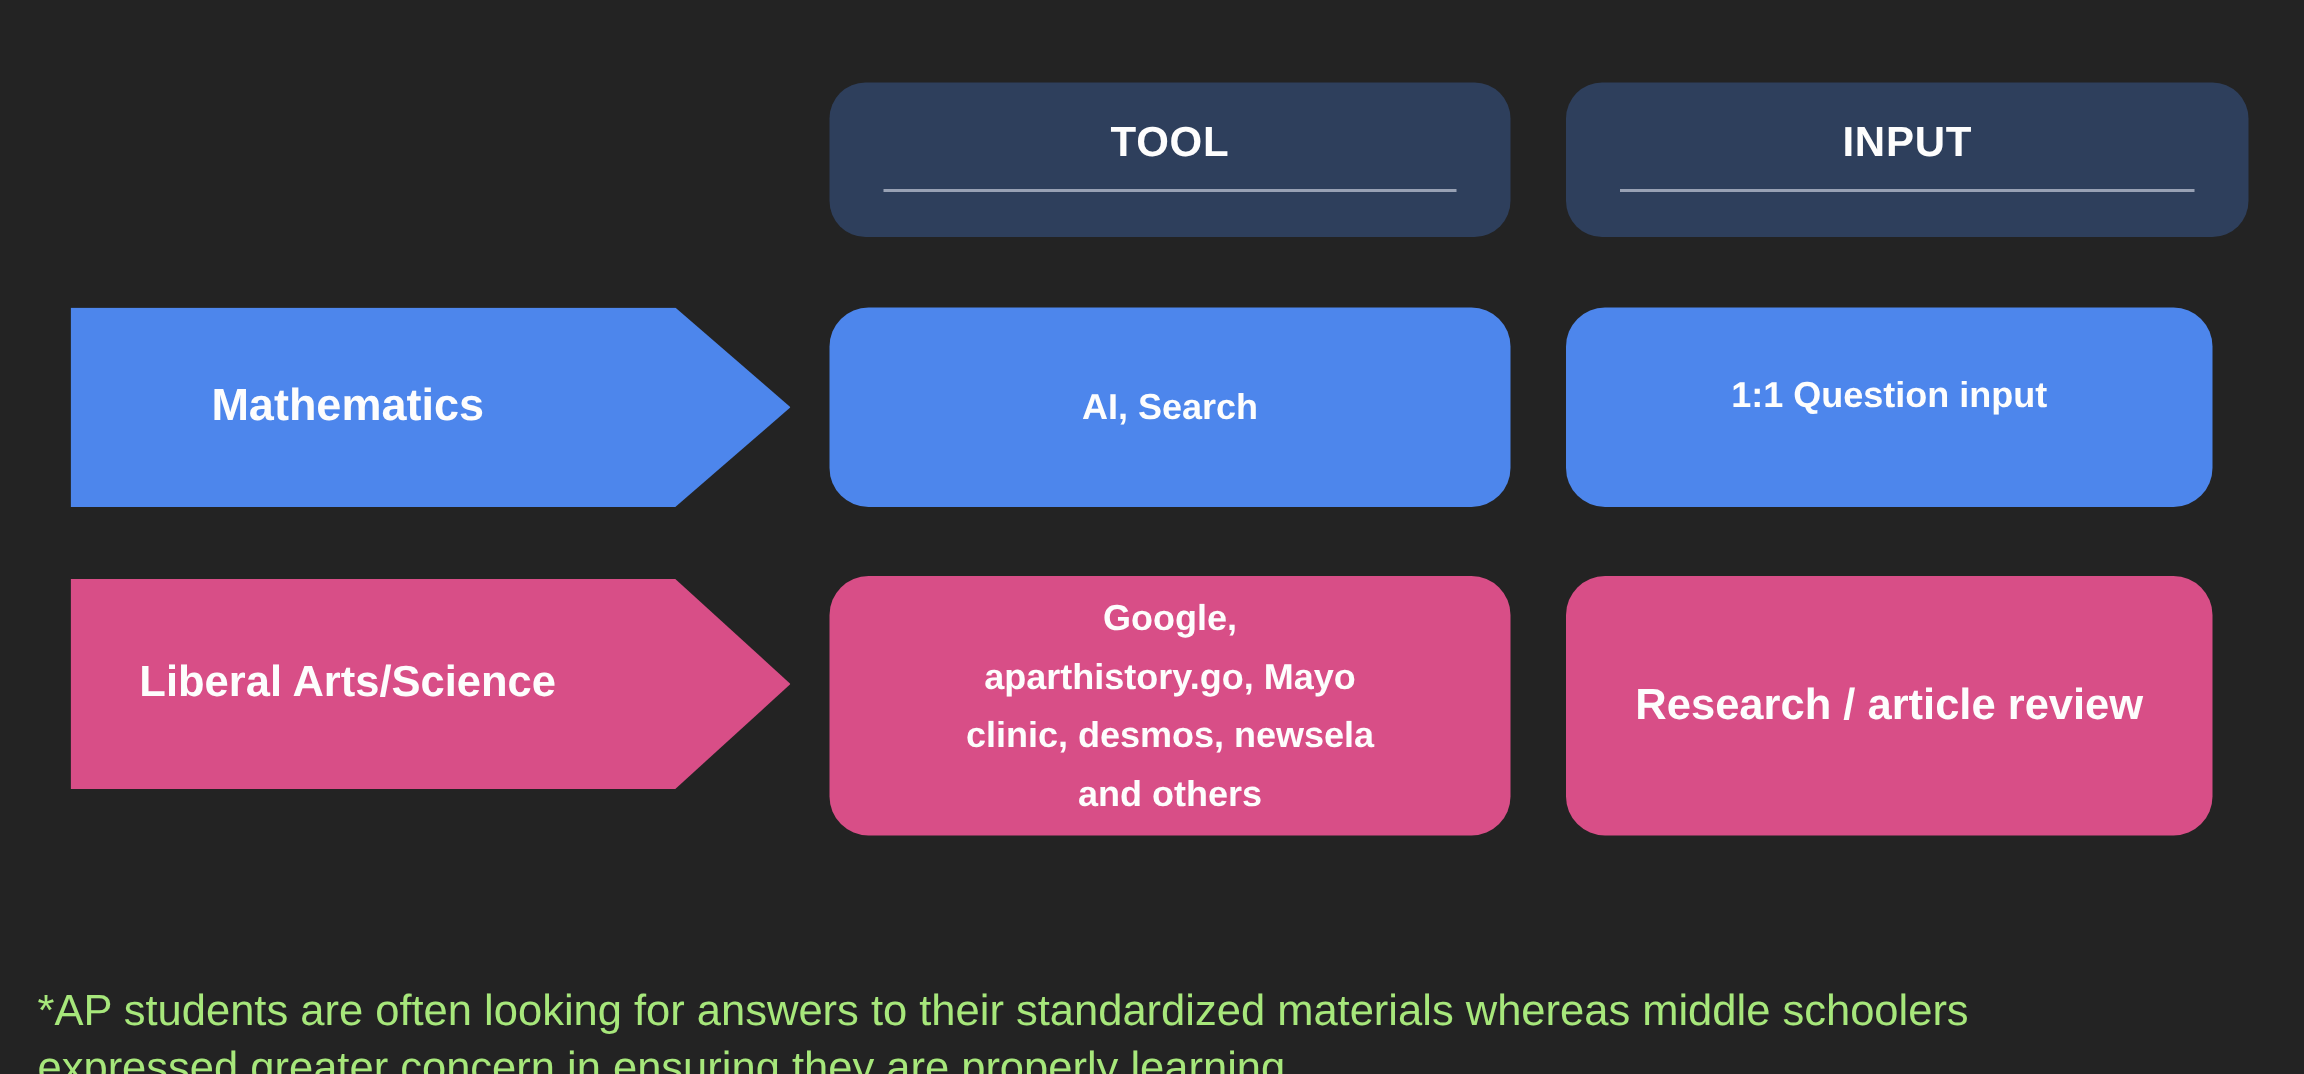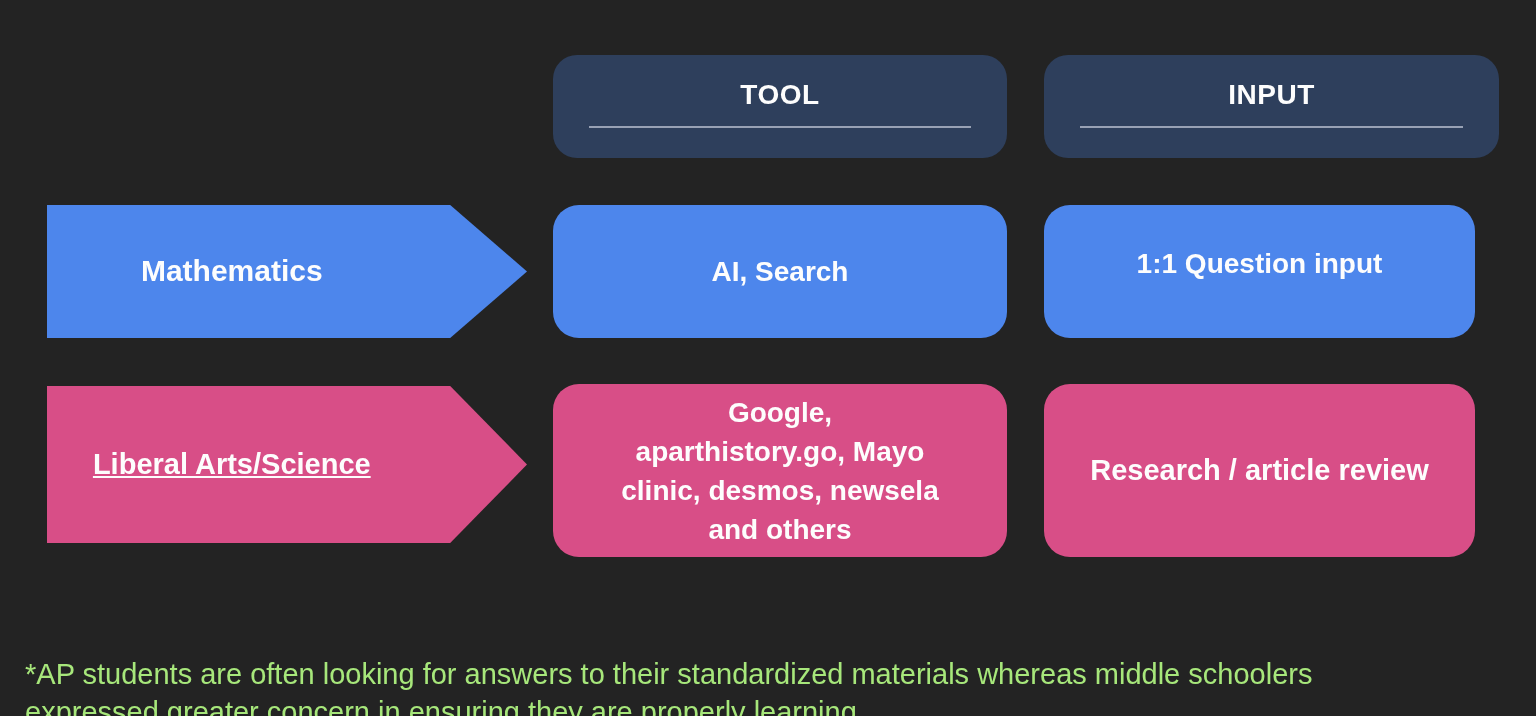"AI, Search" .pill { font-size: 28px -> 24px }
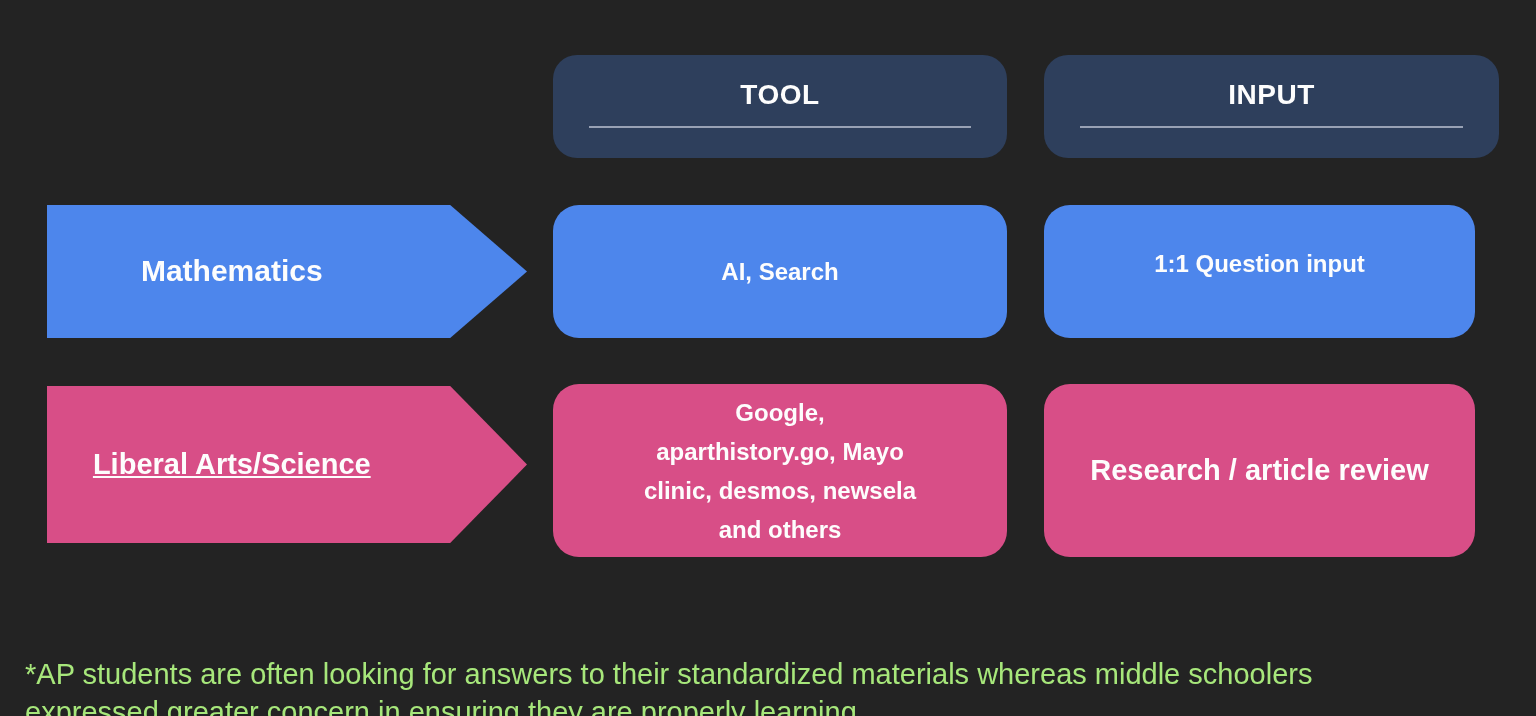"Liberal Arts/Science" .pos-arrow-liberal { height: 157px -> 140px; text-decoration: underline -> none }
